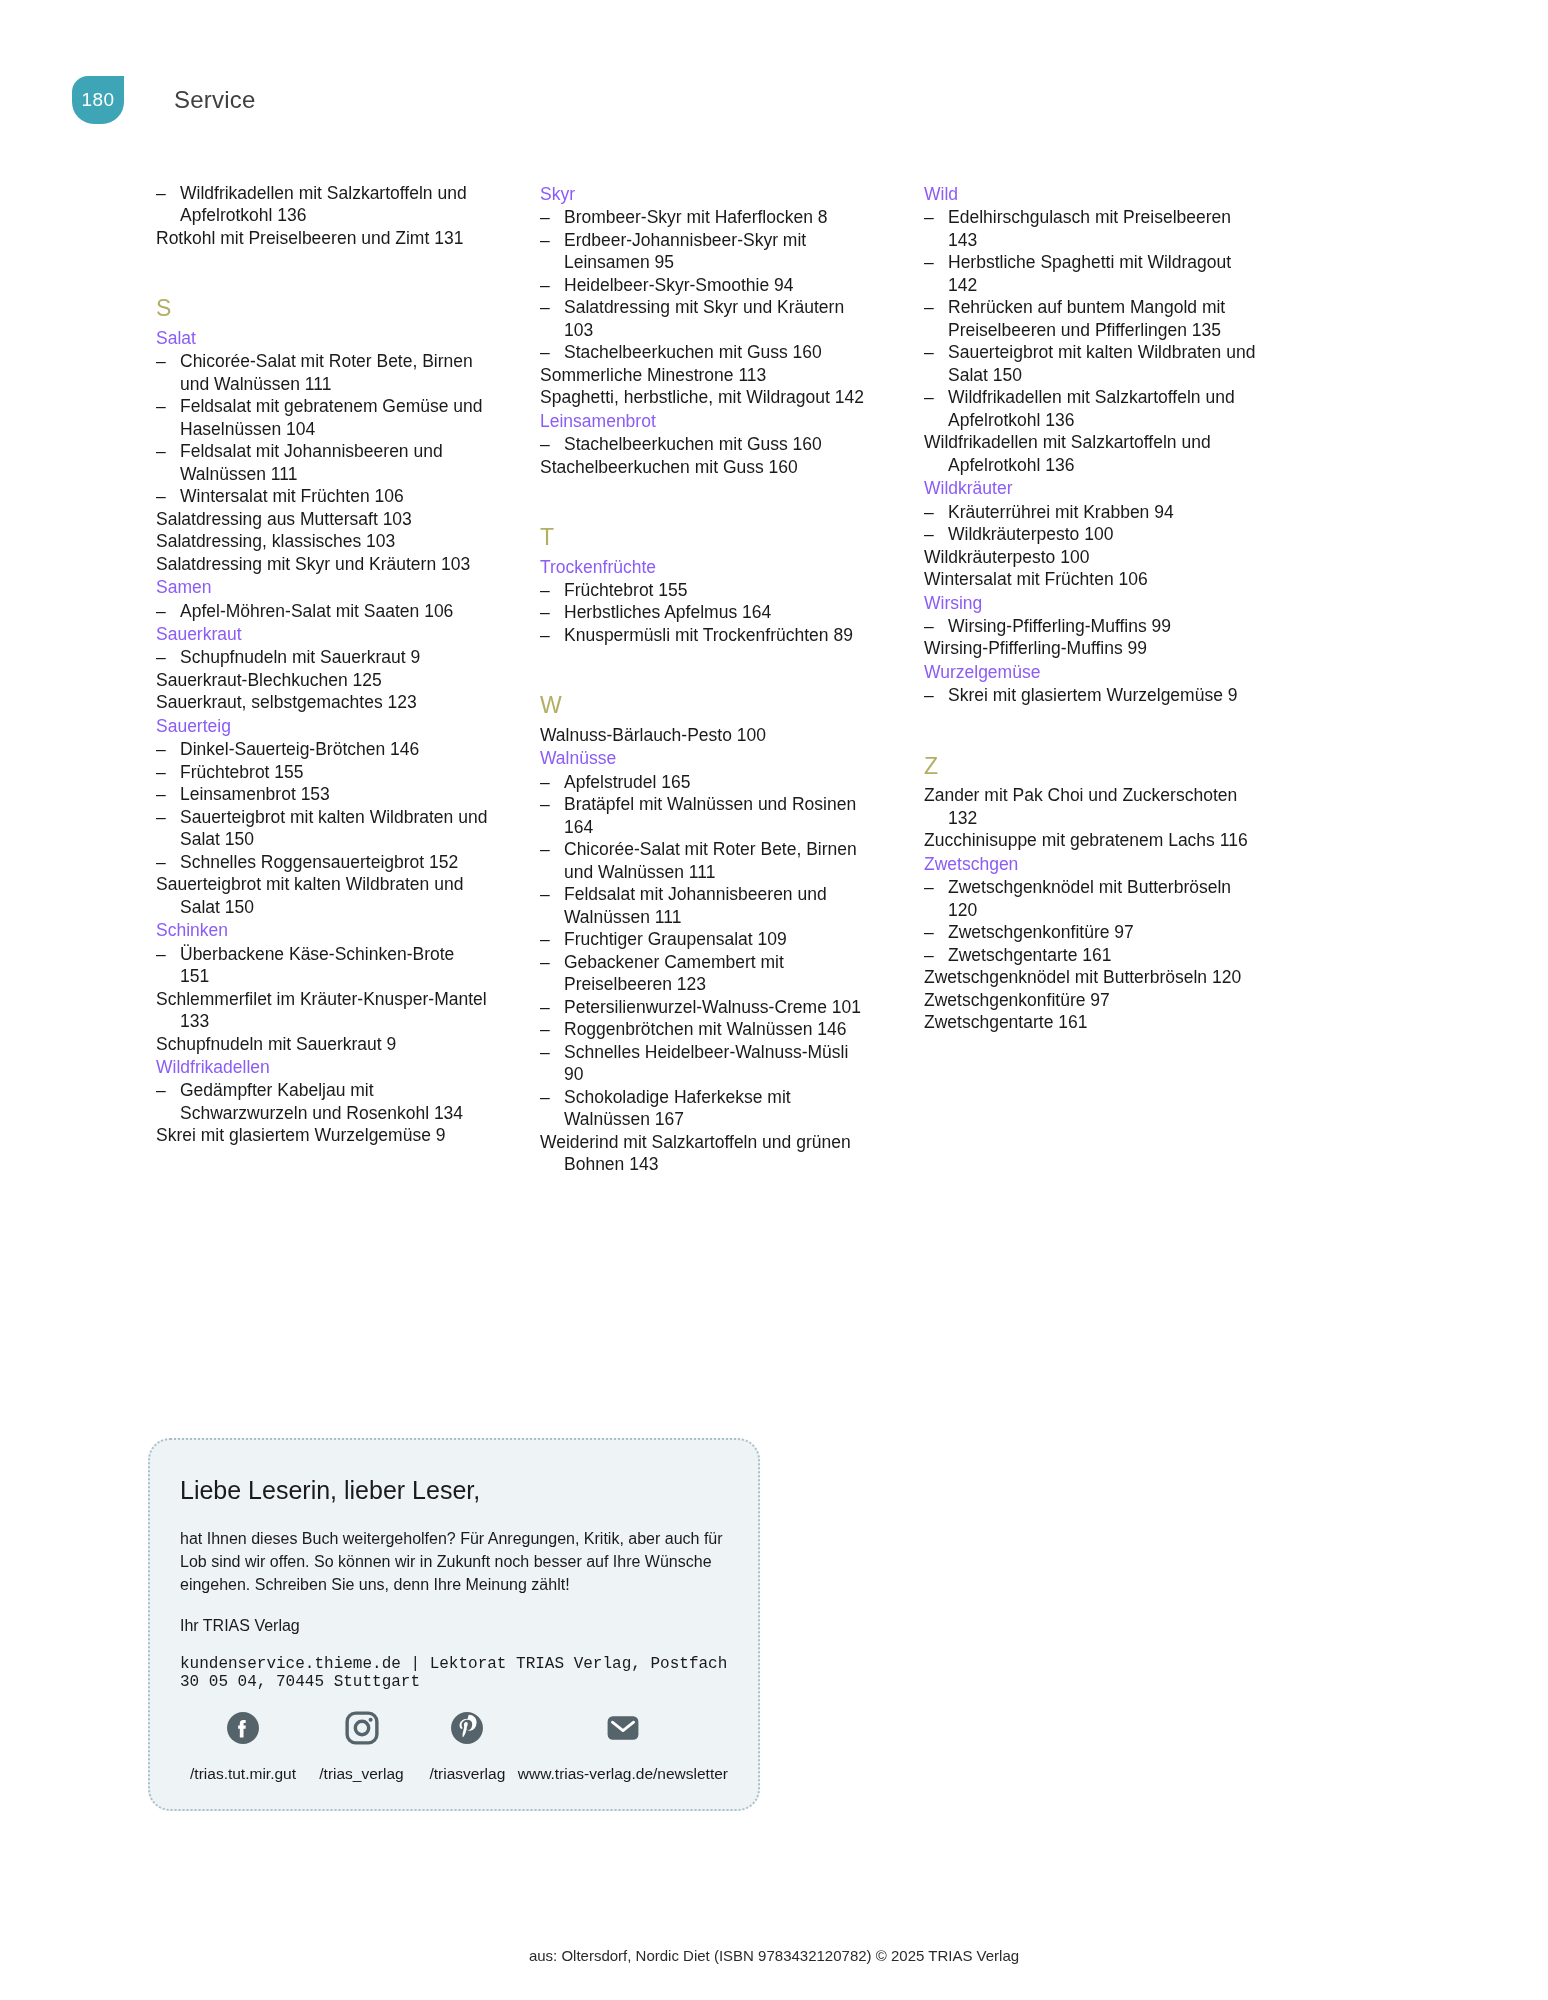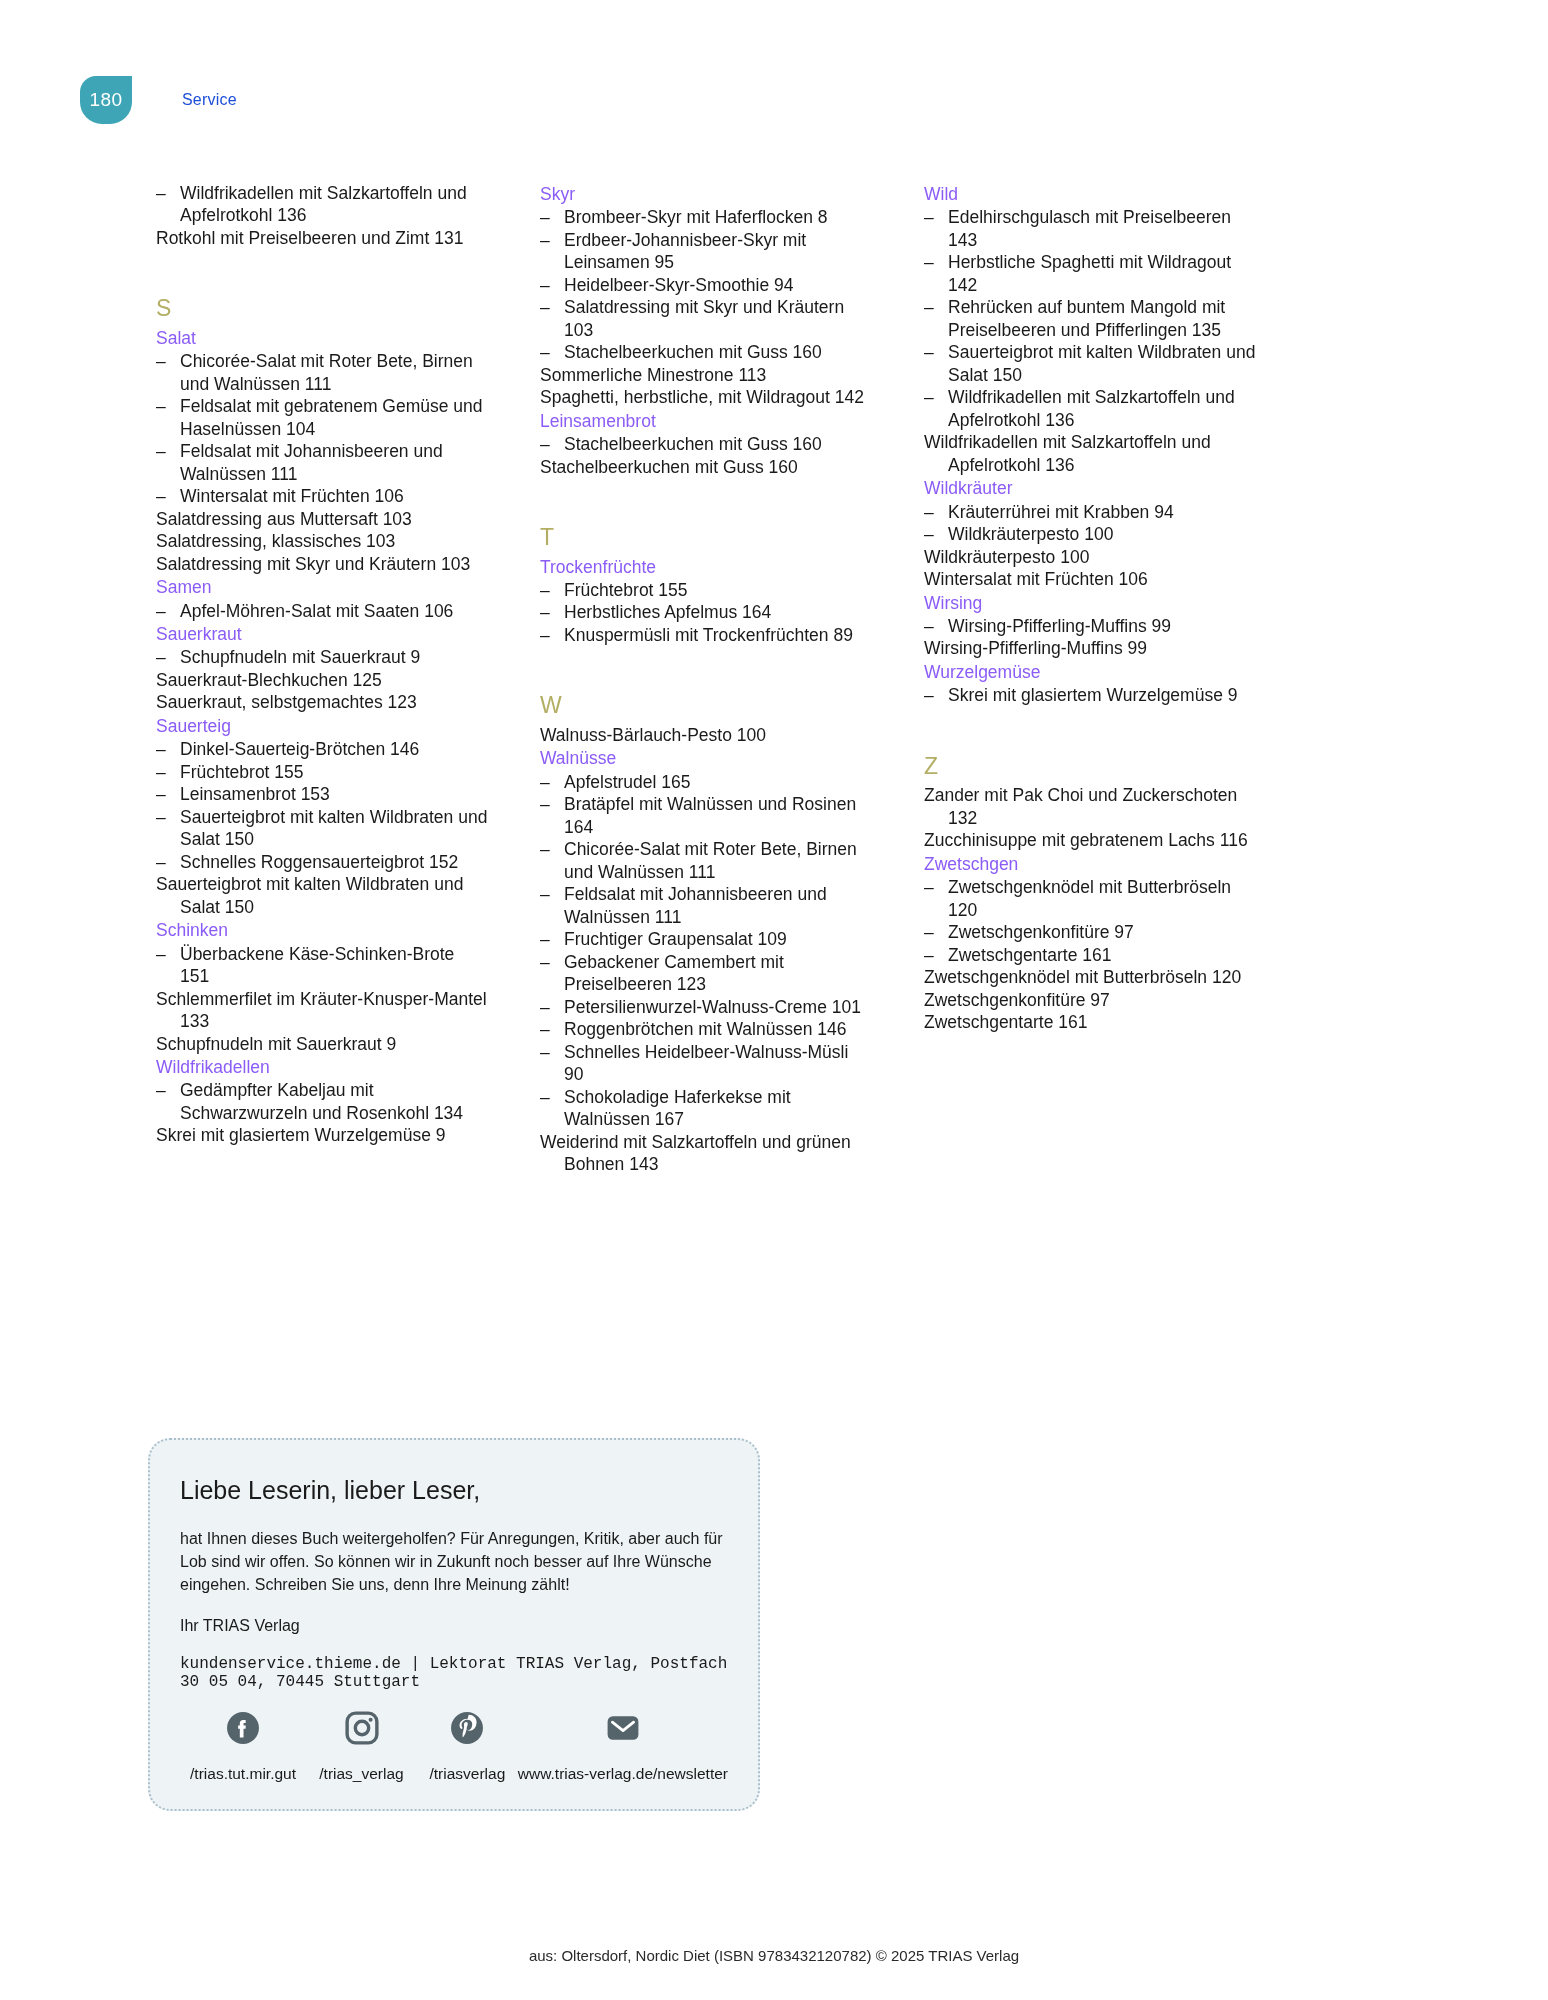"180" .running-head { left: 80px -> 72px }
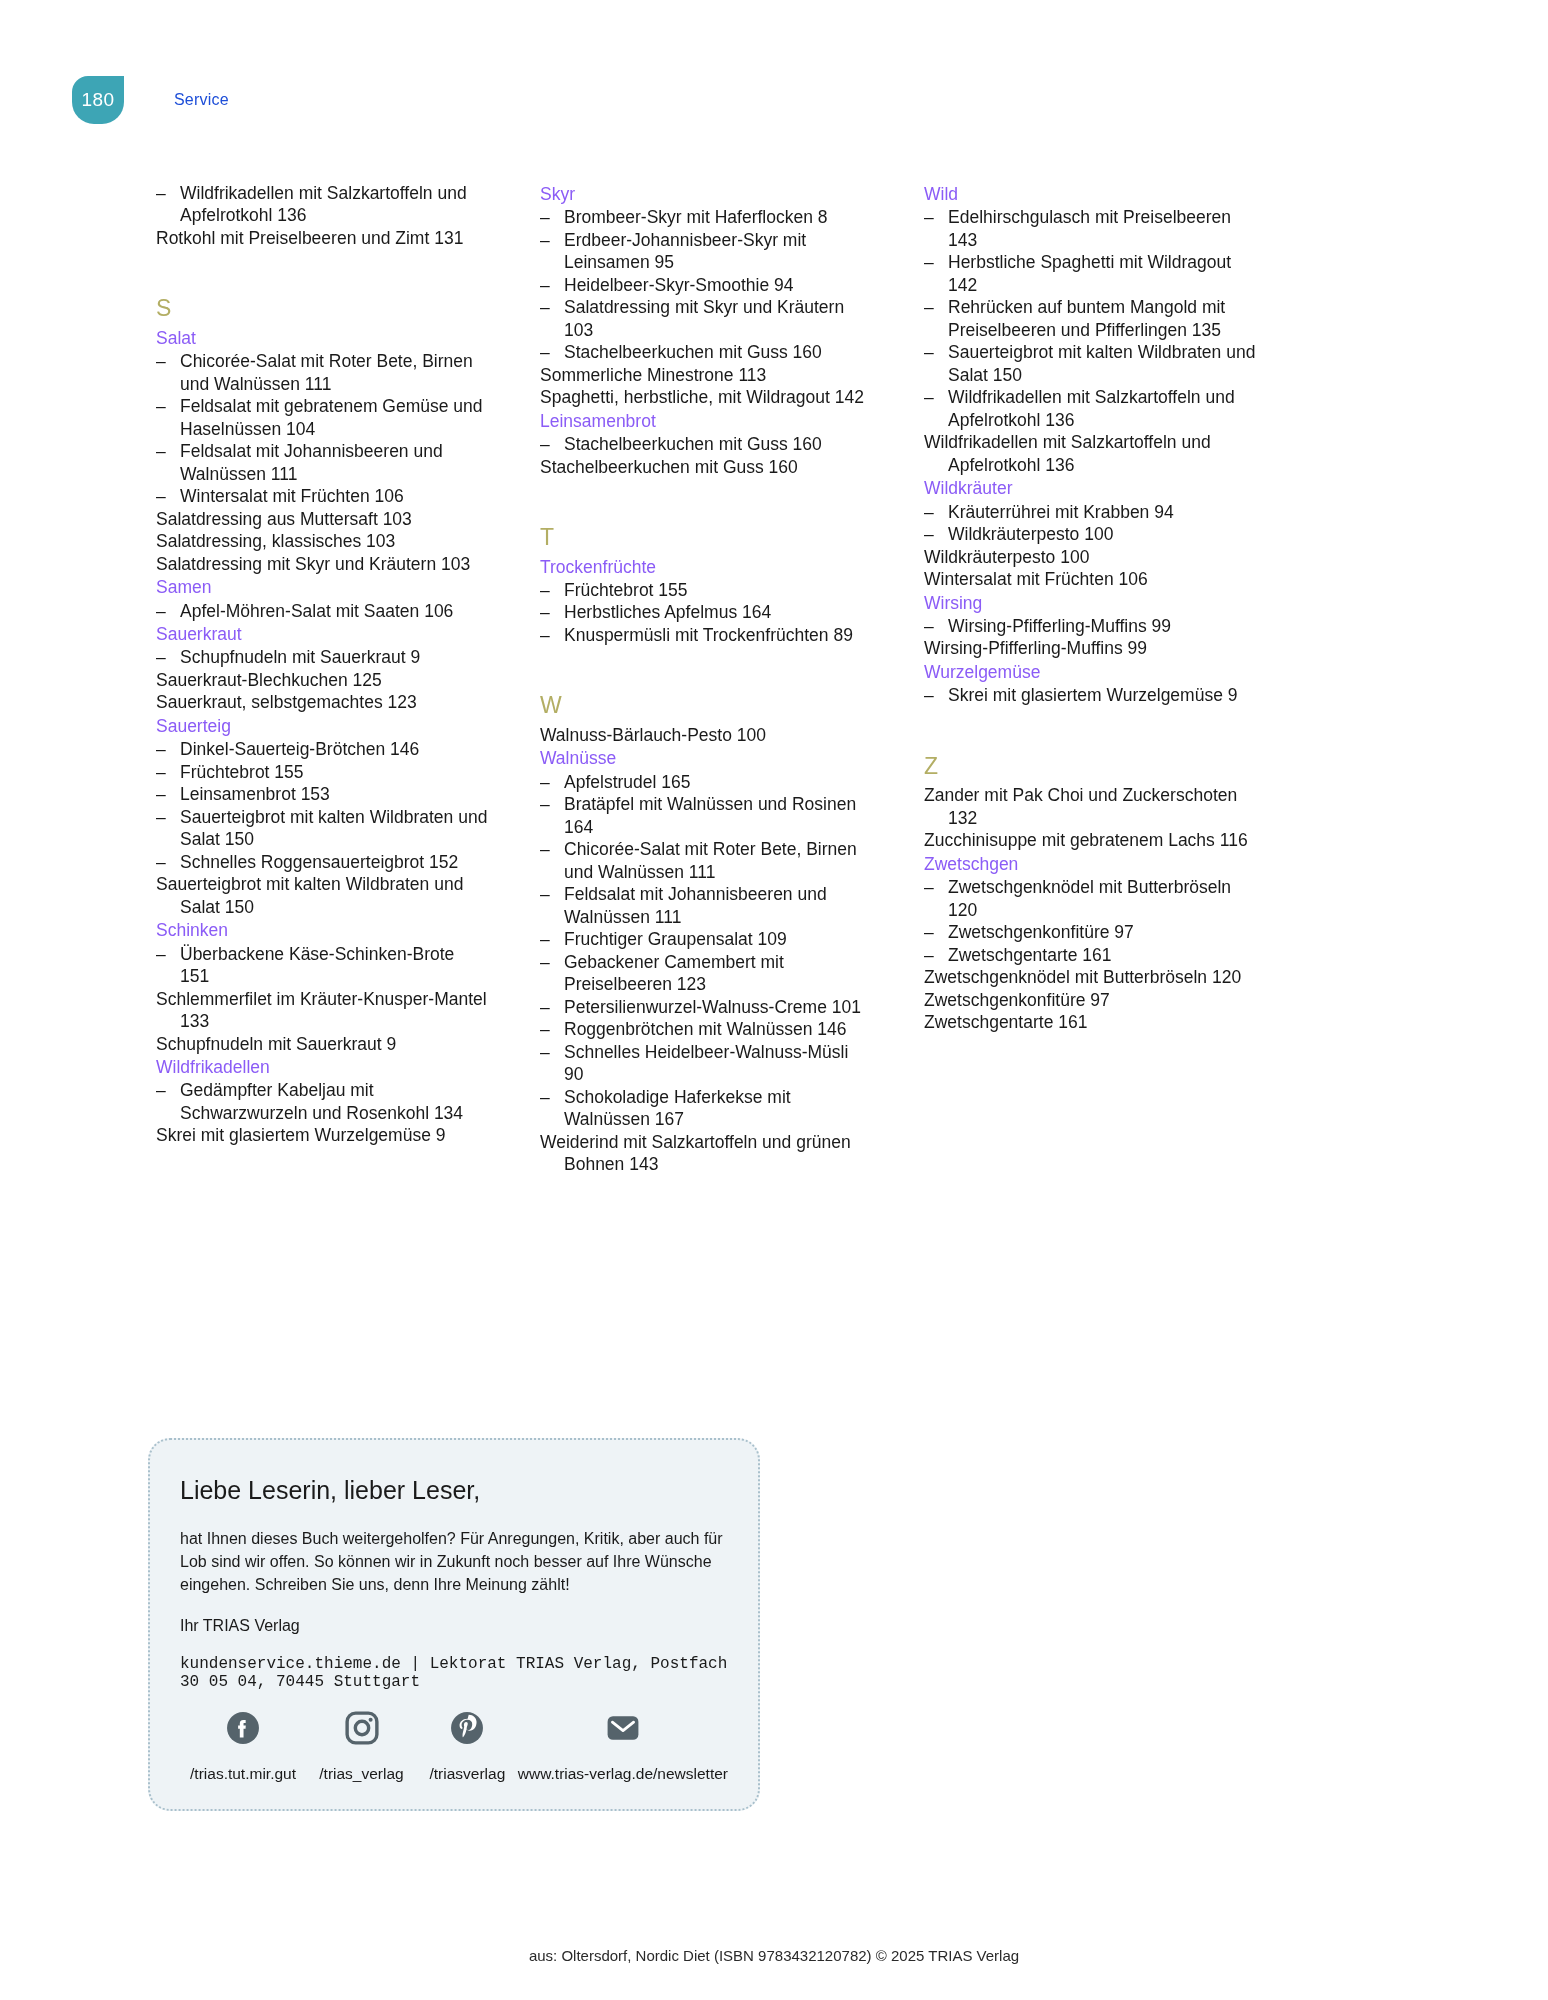"Service" .running-head-title { color: #1d4ed8 -> #404040; font-size: 16px -> 24px }
